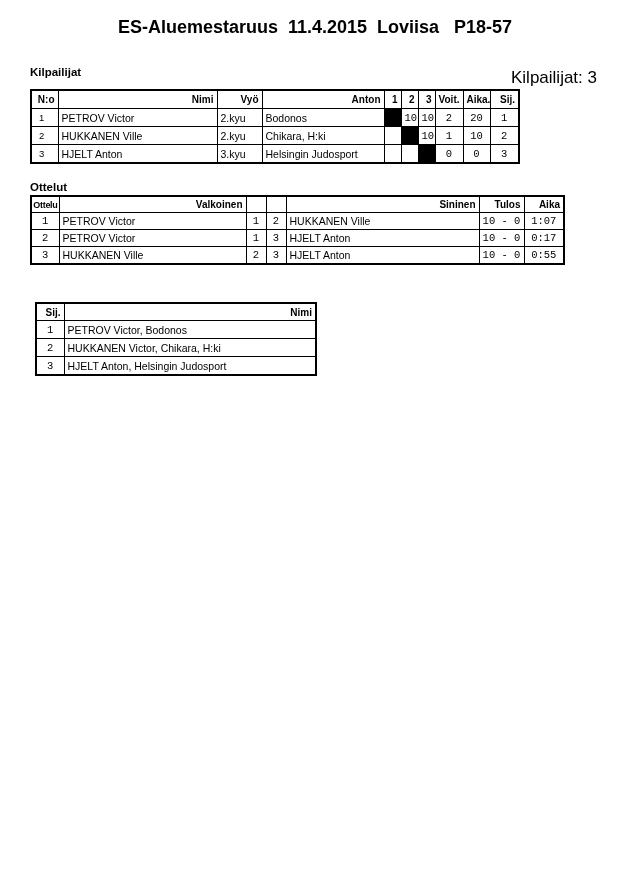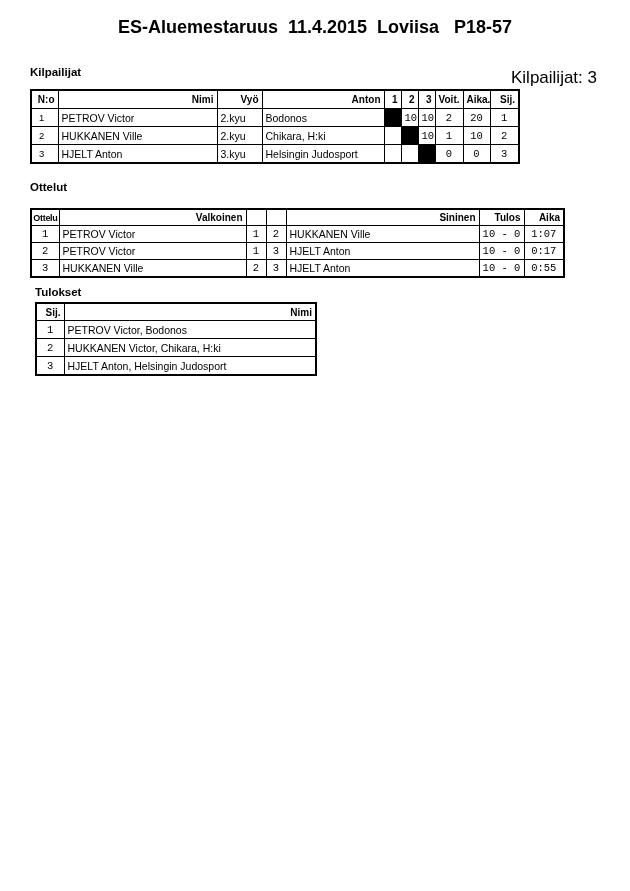"Ottelu" .t2 { top: 208px -> 195px }
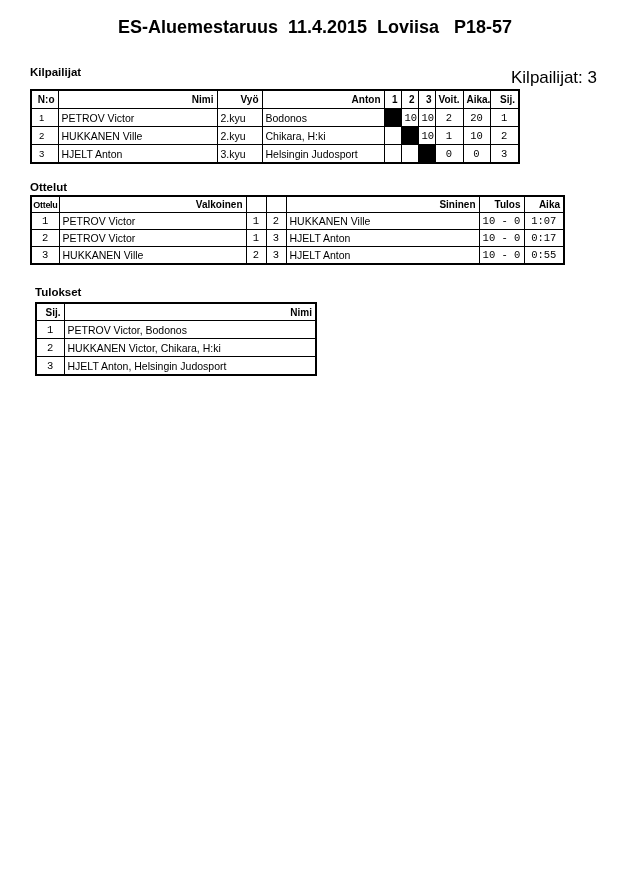"Tulokset" div.sec-label { html: <div>Tulokset</div> -> none }
